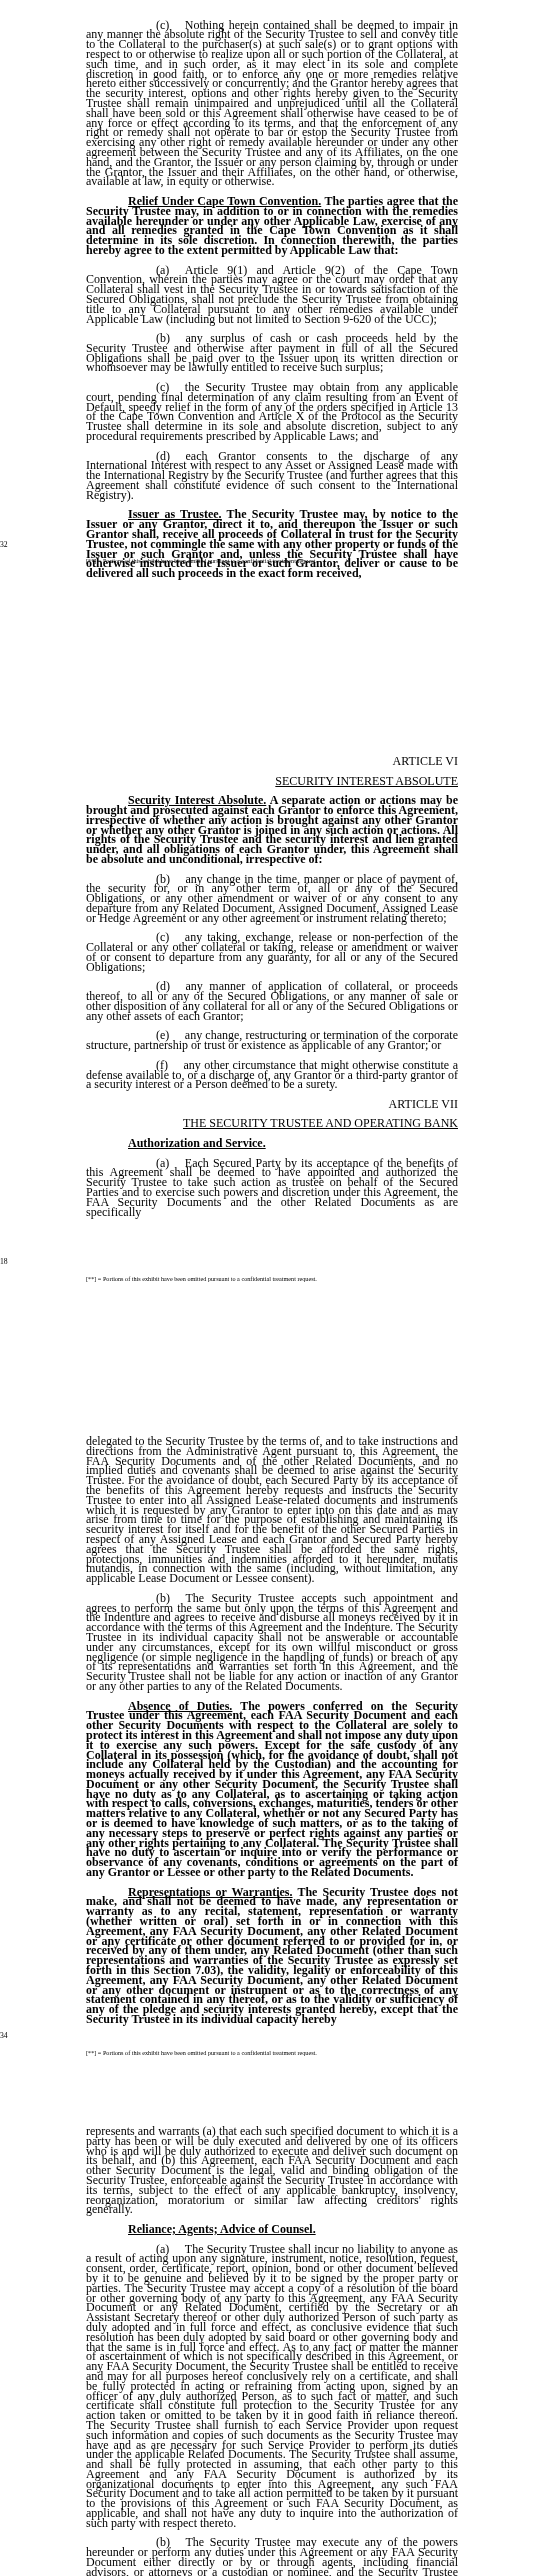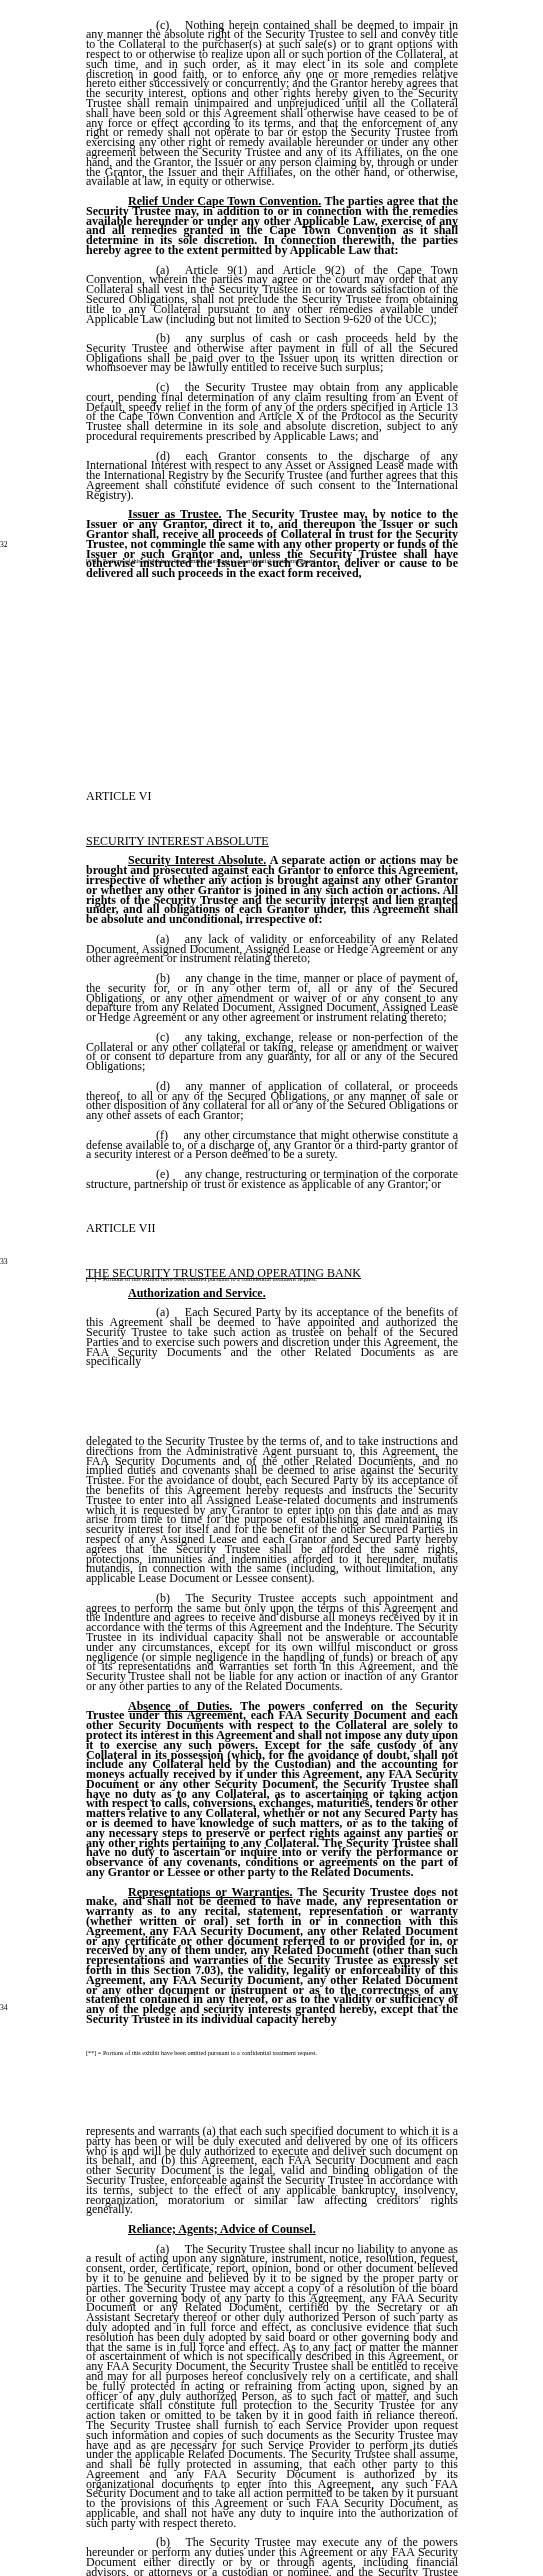"ARTICLE VI" .ctr { margin-top: 35px -> none; text-align: left -> right }
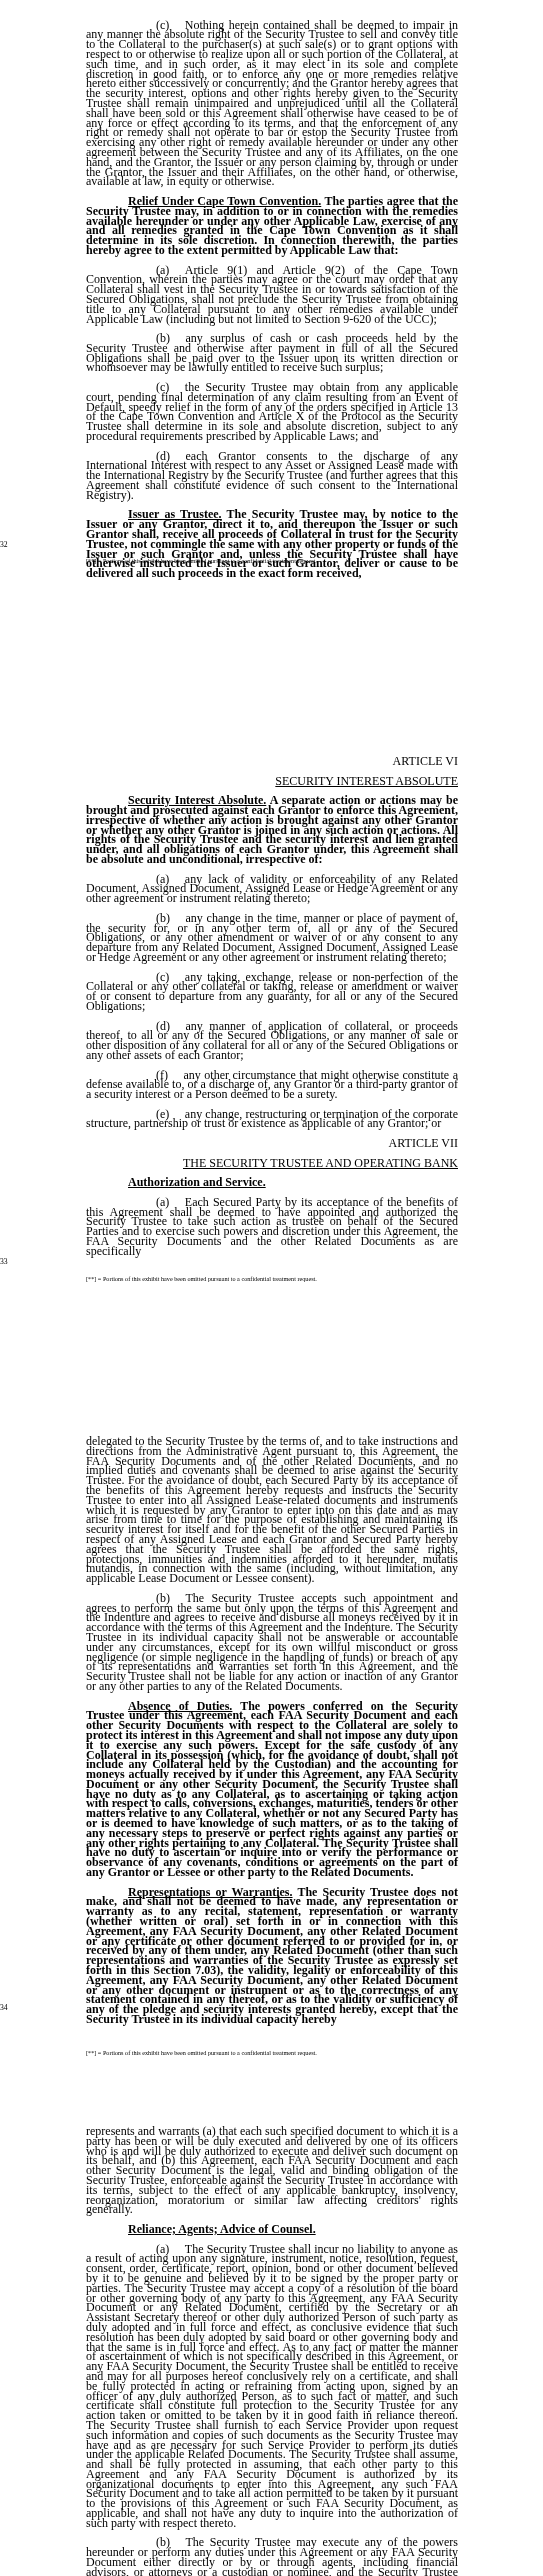"(a) any lack of validity" p.para { html: <p><span>(a)</span><span>any lack of validity or enforceability of any Related Document, Assigned Document, Assigned Lease or Hedge Agreement or any other agreement or instrument relating thereto;</span></p> -> none }
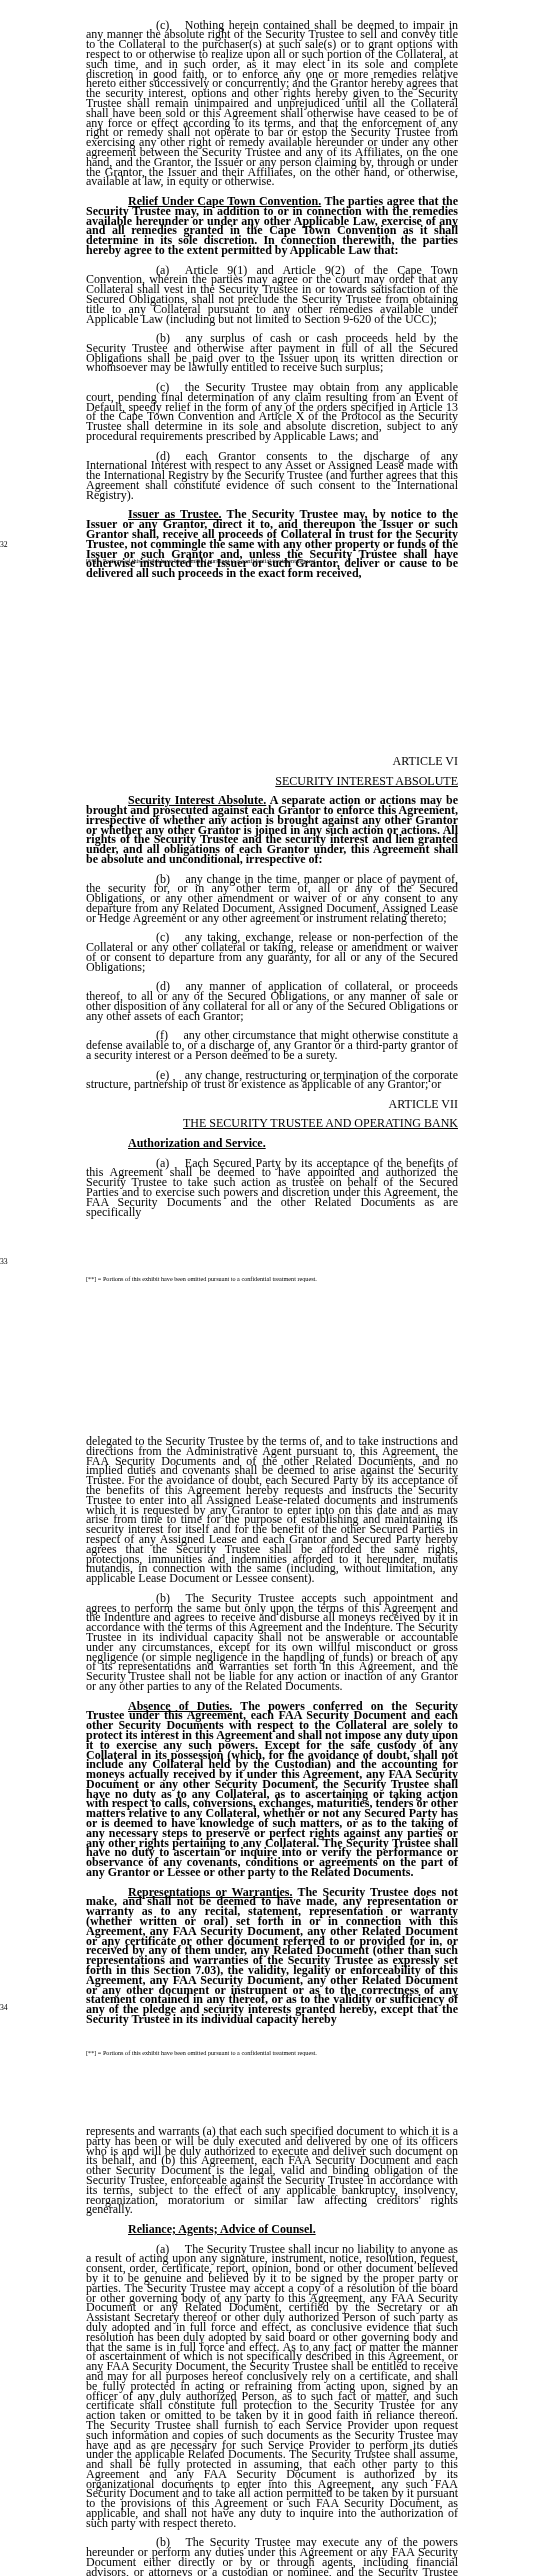"(f) any other circumstance that" p.para { order: before "(e) any change, restructuring or" -> after "(e) any change, restructuring or" }
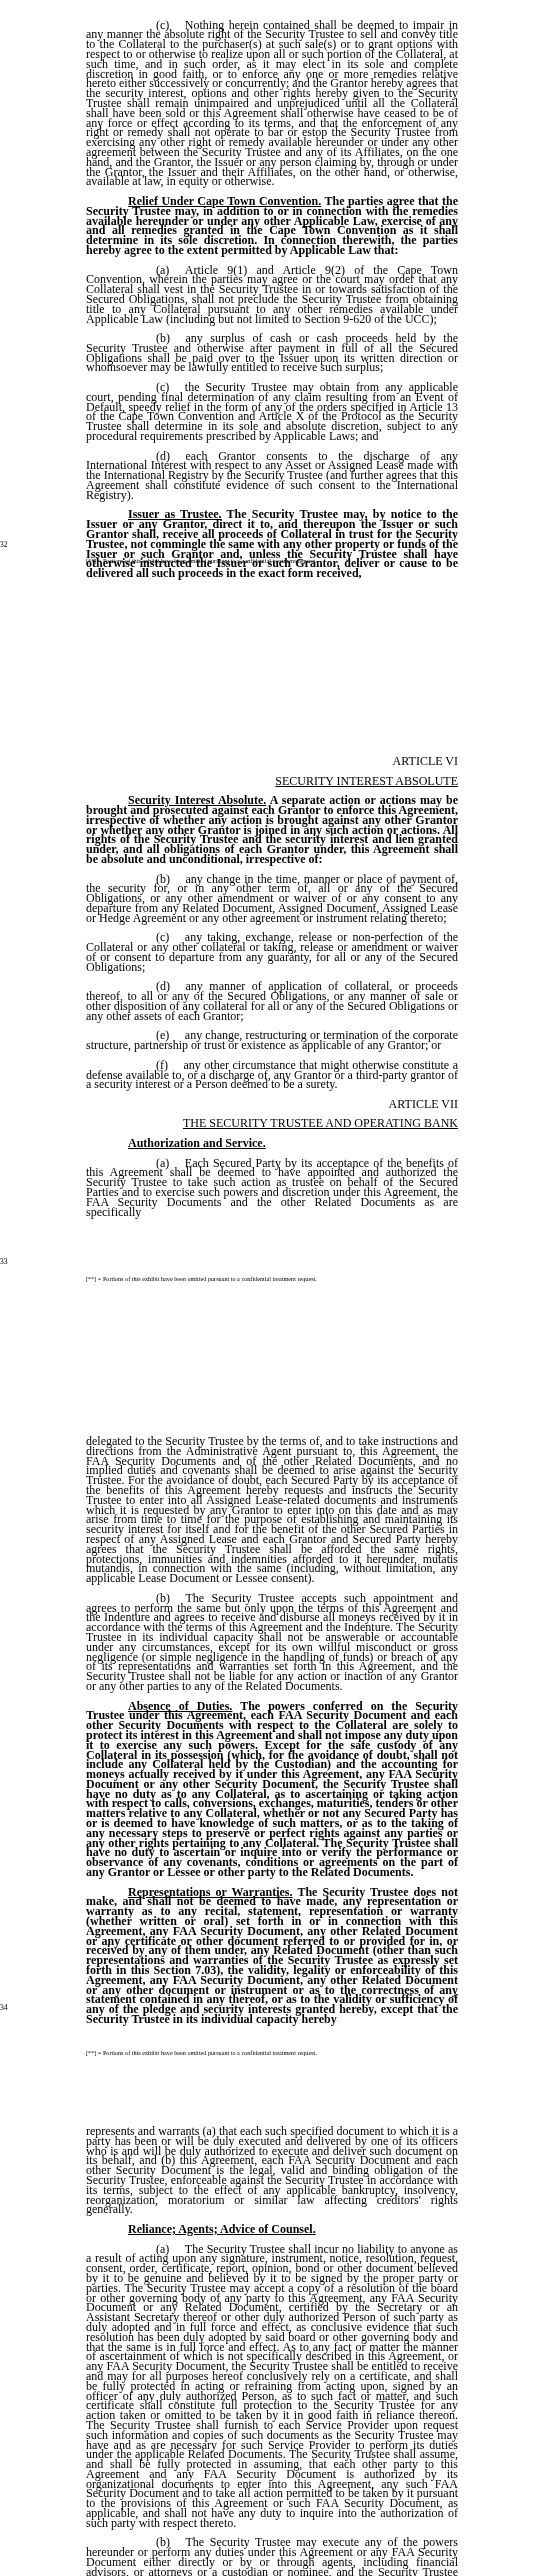"33" div.page-number { text: 33 -> 18 }
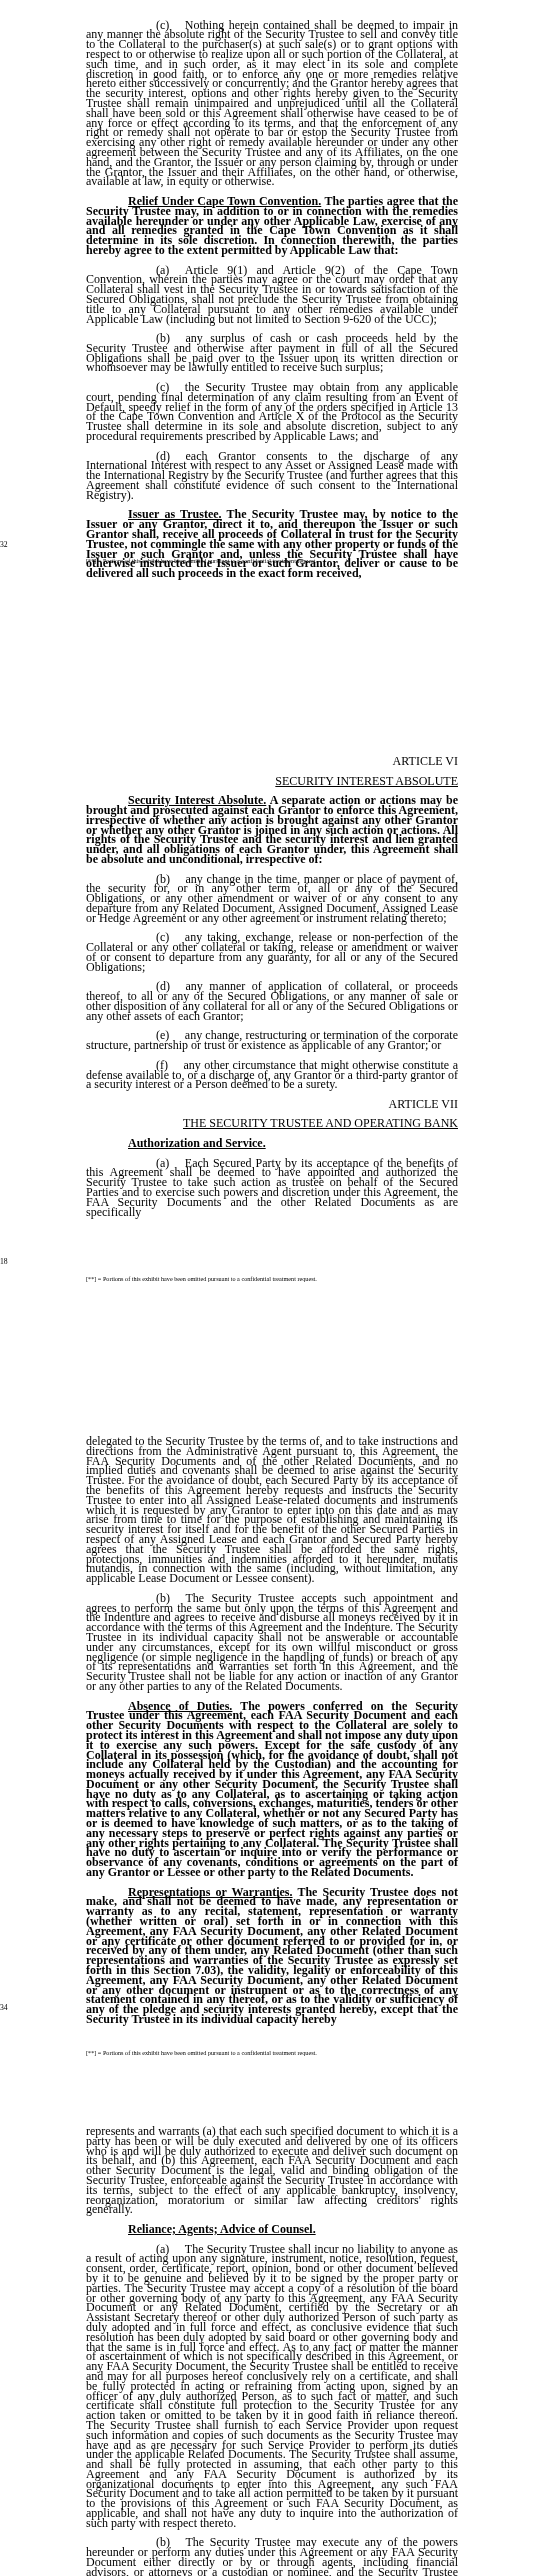"34" div.page-number { top: 597px -> 625px }
